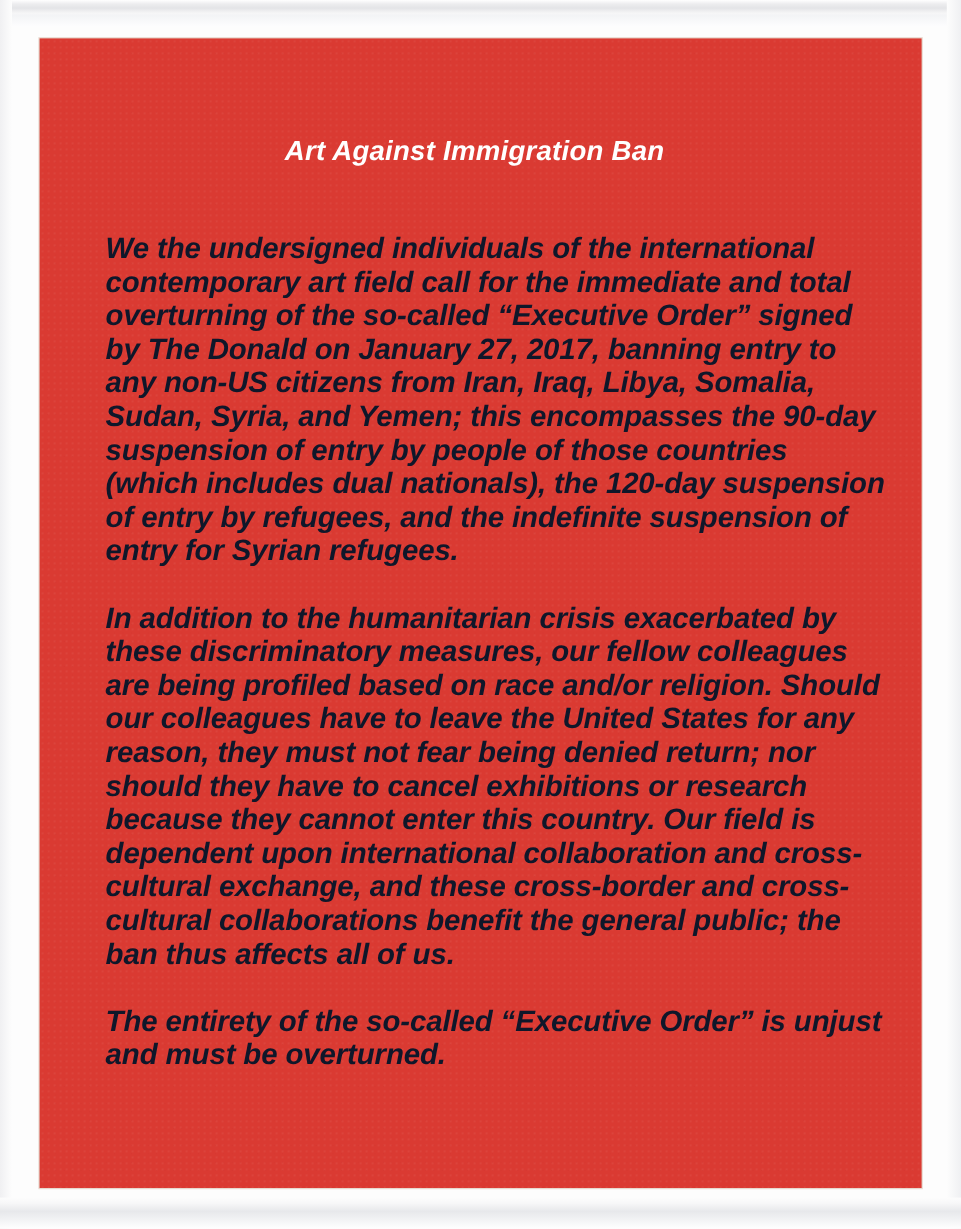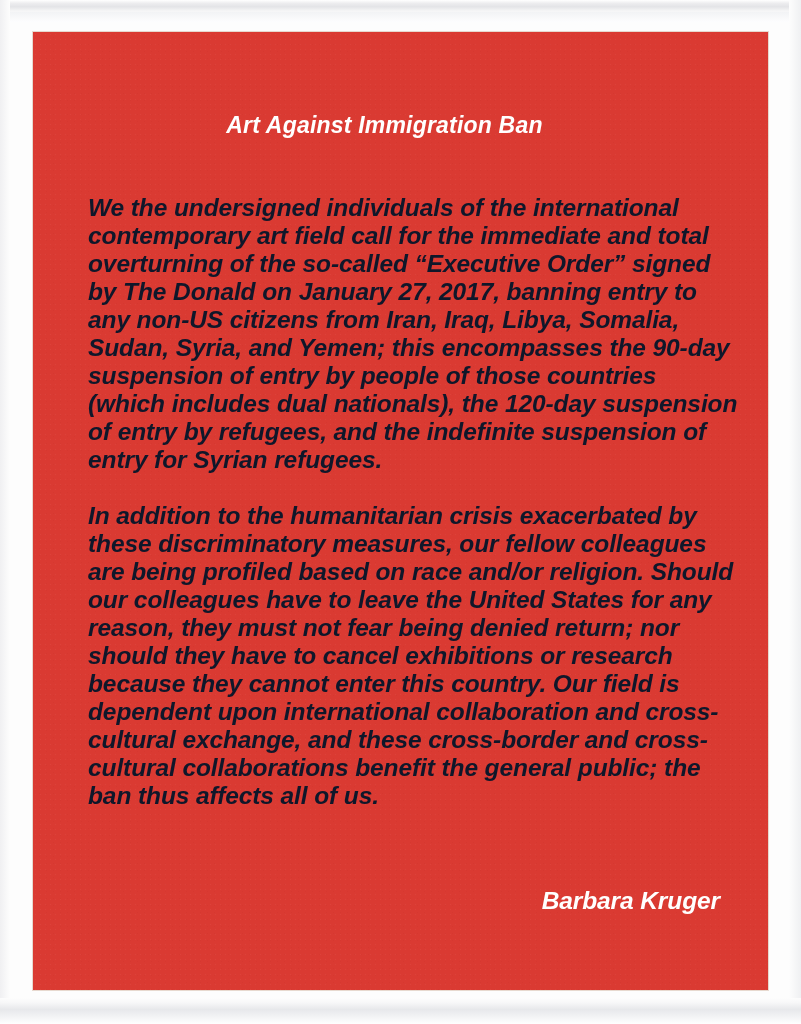"Art Against Immigration Ban" .poster-inner { padding-left: none -> 22px }
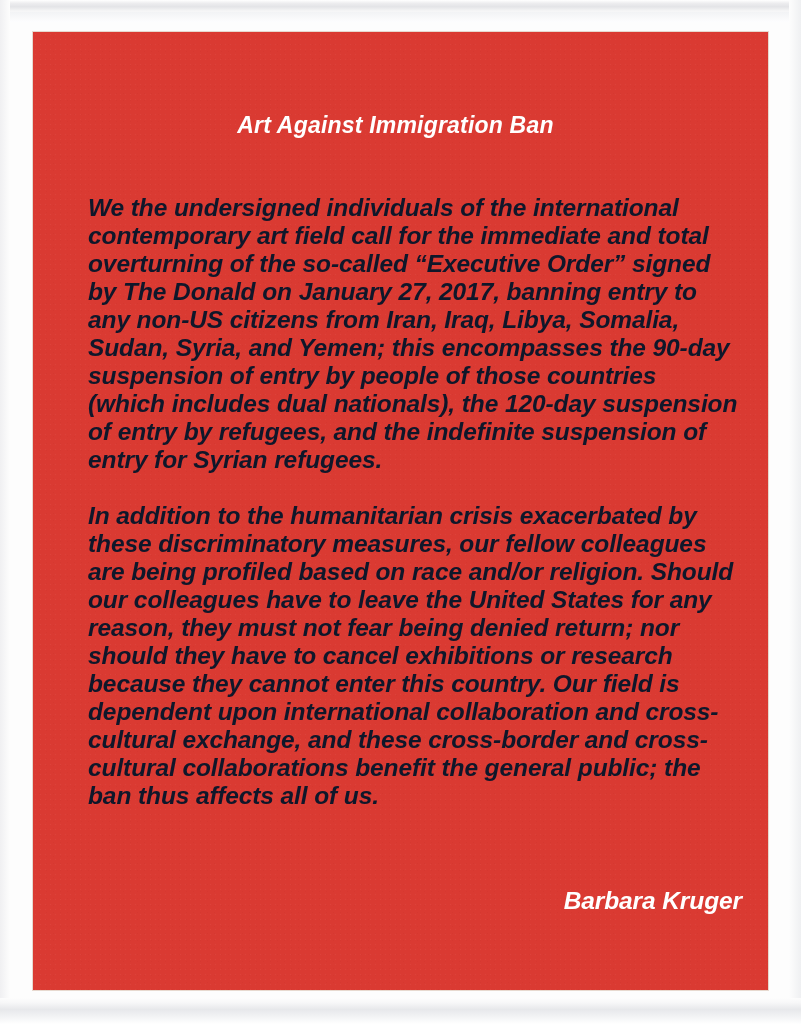"The entirety of the so-called" p { html: none -> <p>The entirety of the so-called “Executive Order” is unjust and must be overturned.</p> }
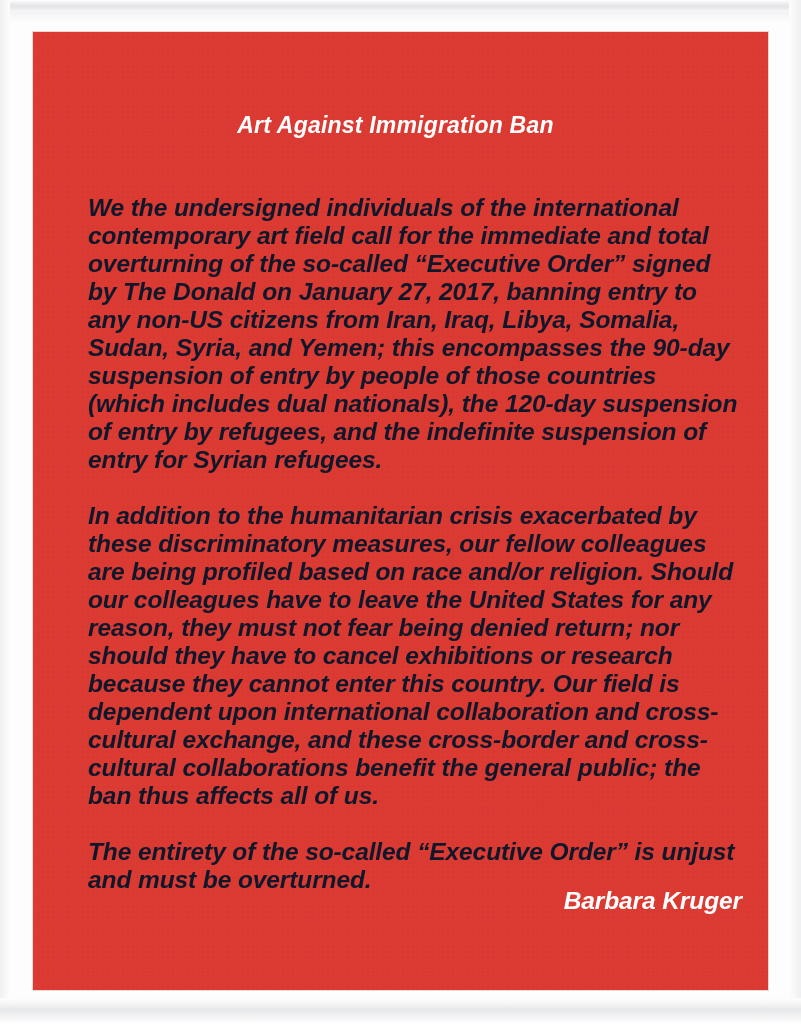"Barbara Kruger" div.poster-signature { html: <div>Barbara Kruger</div> -> none }
